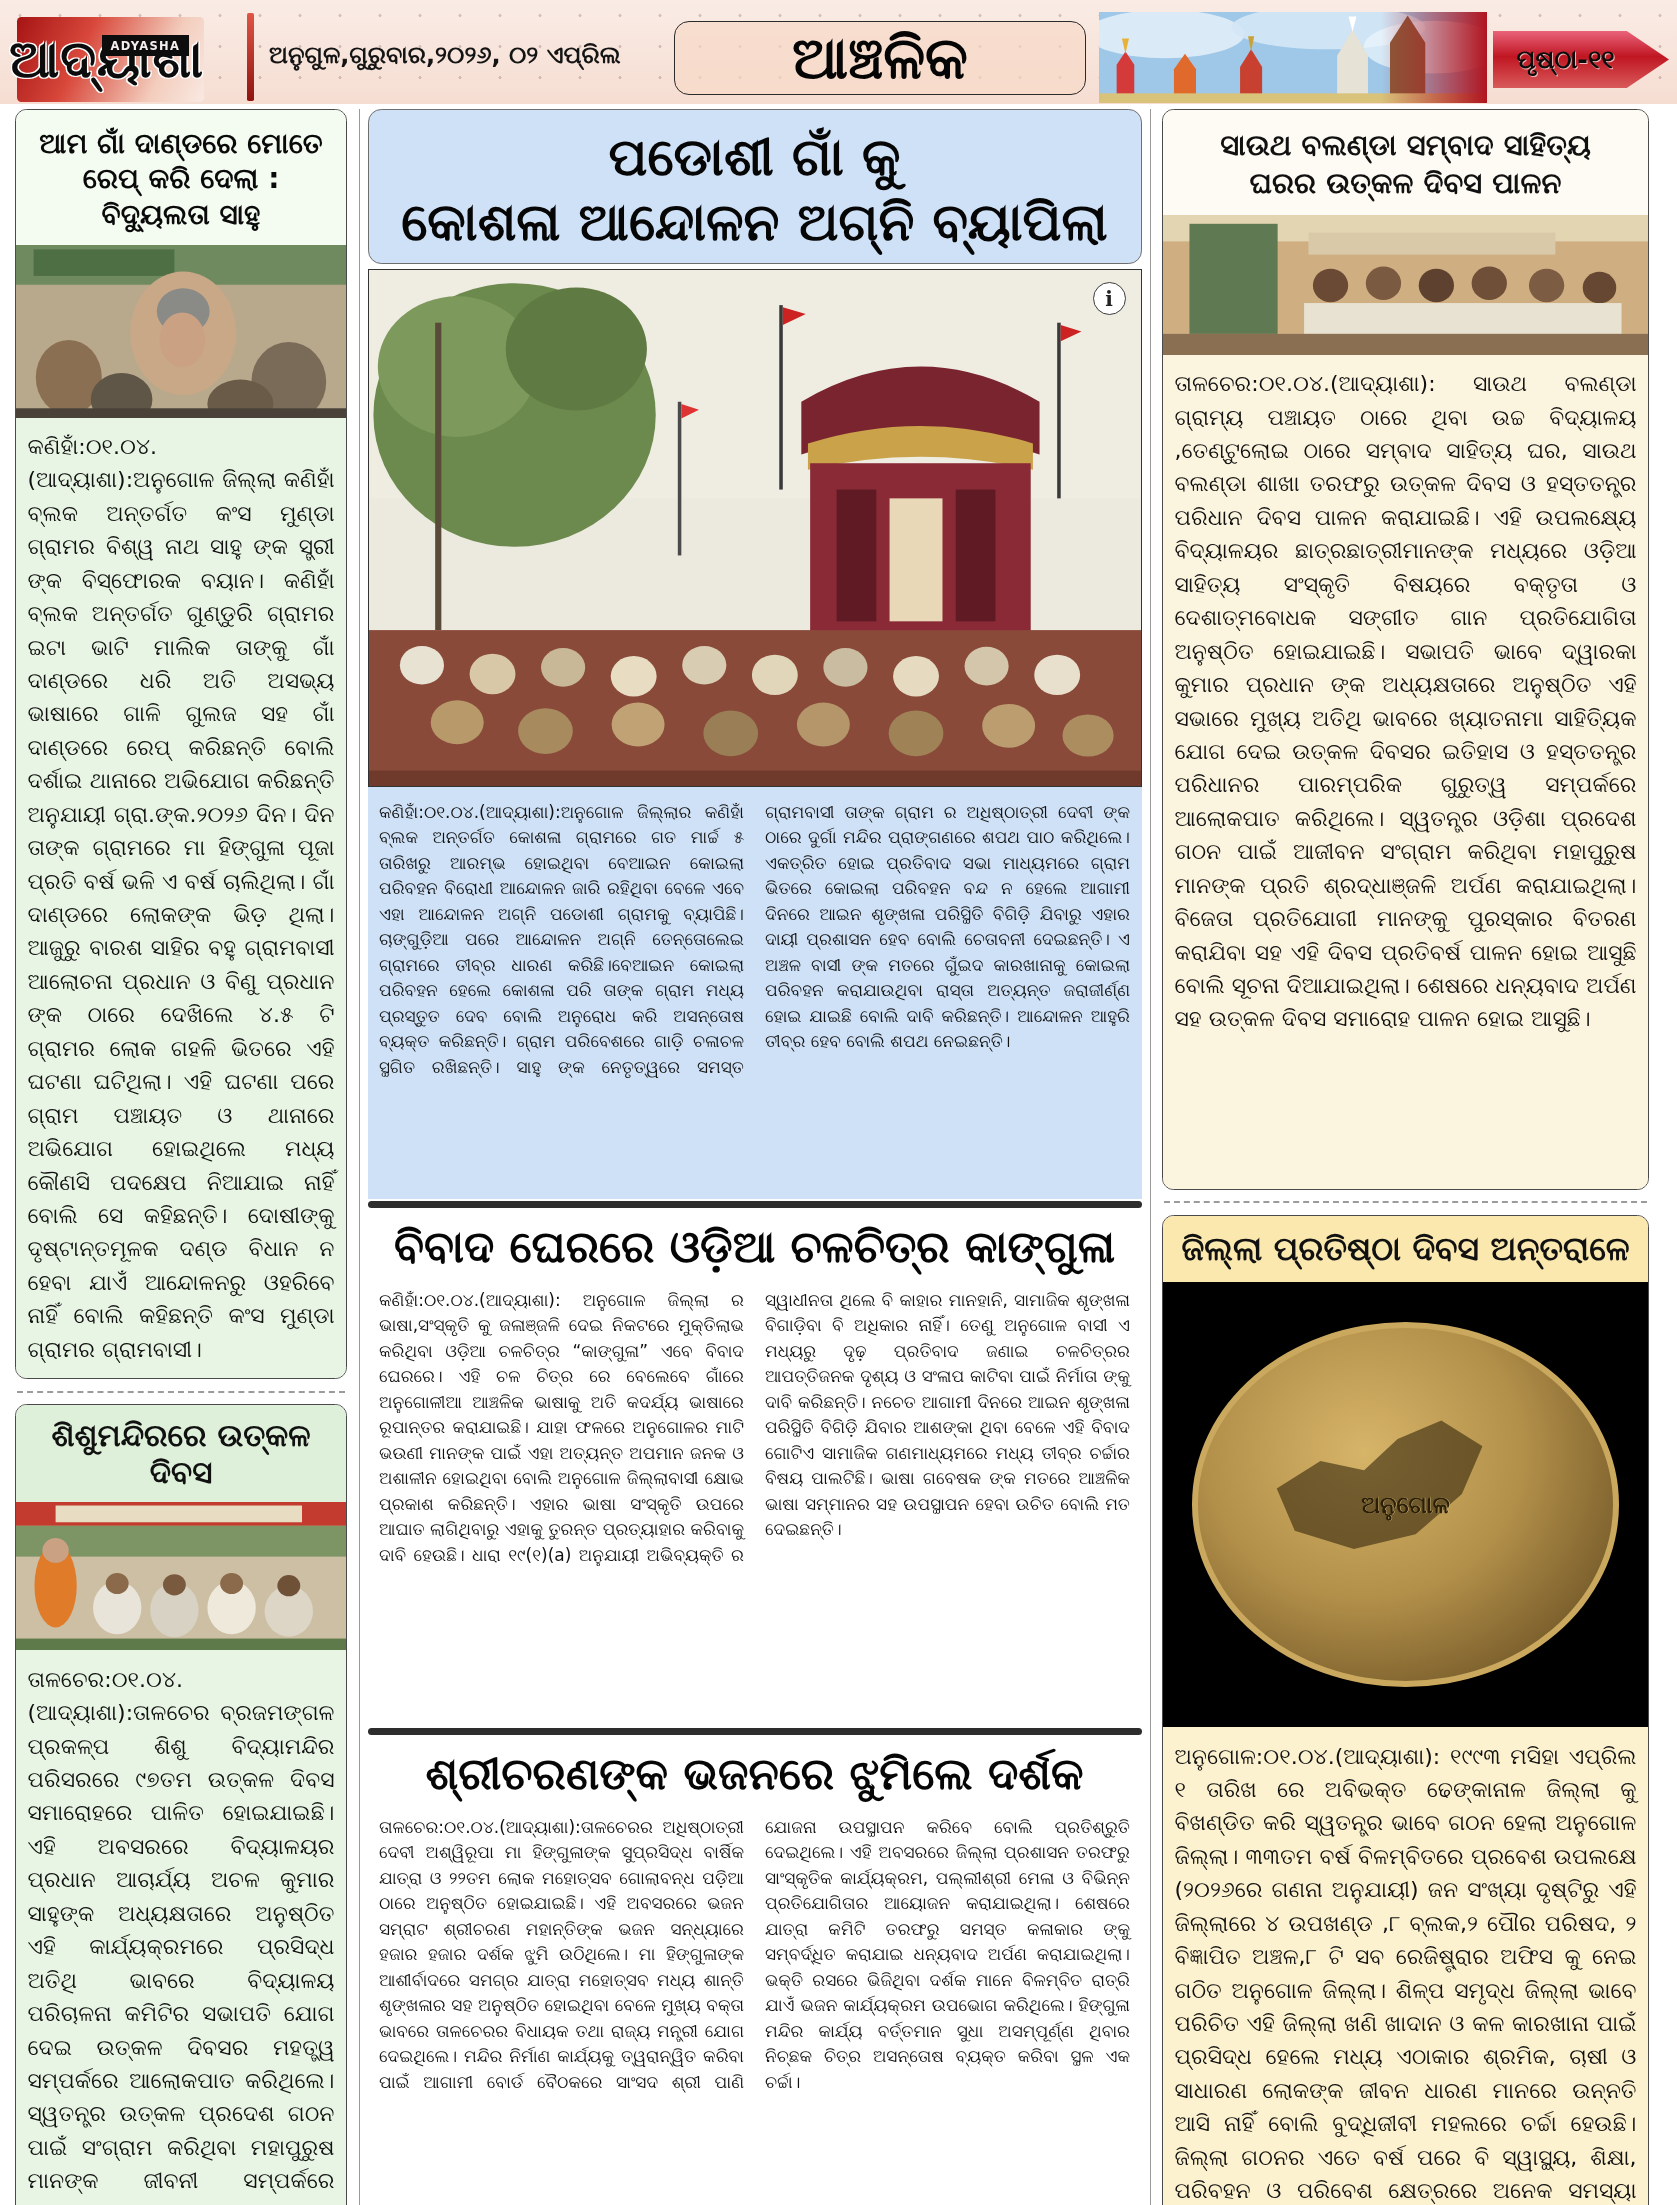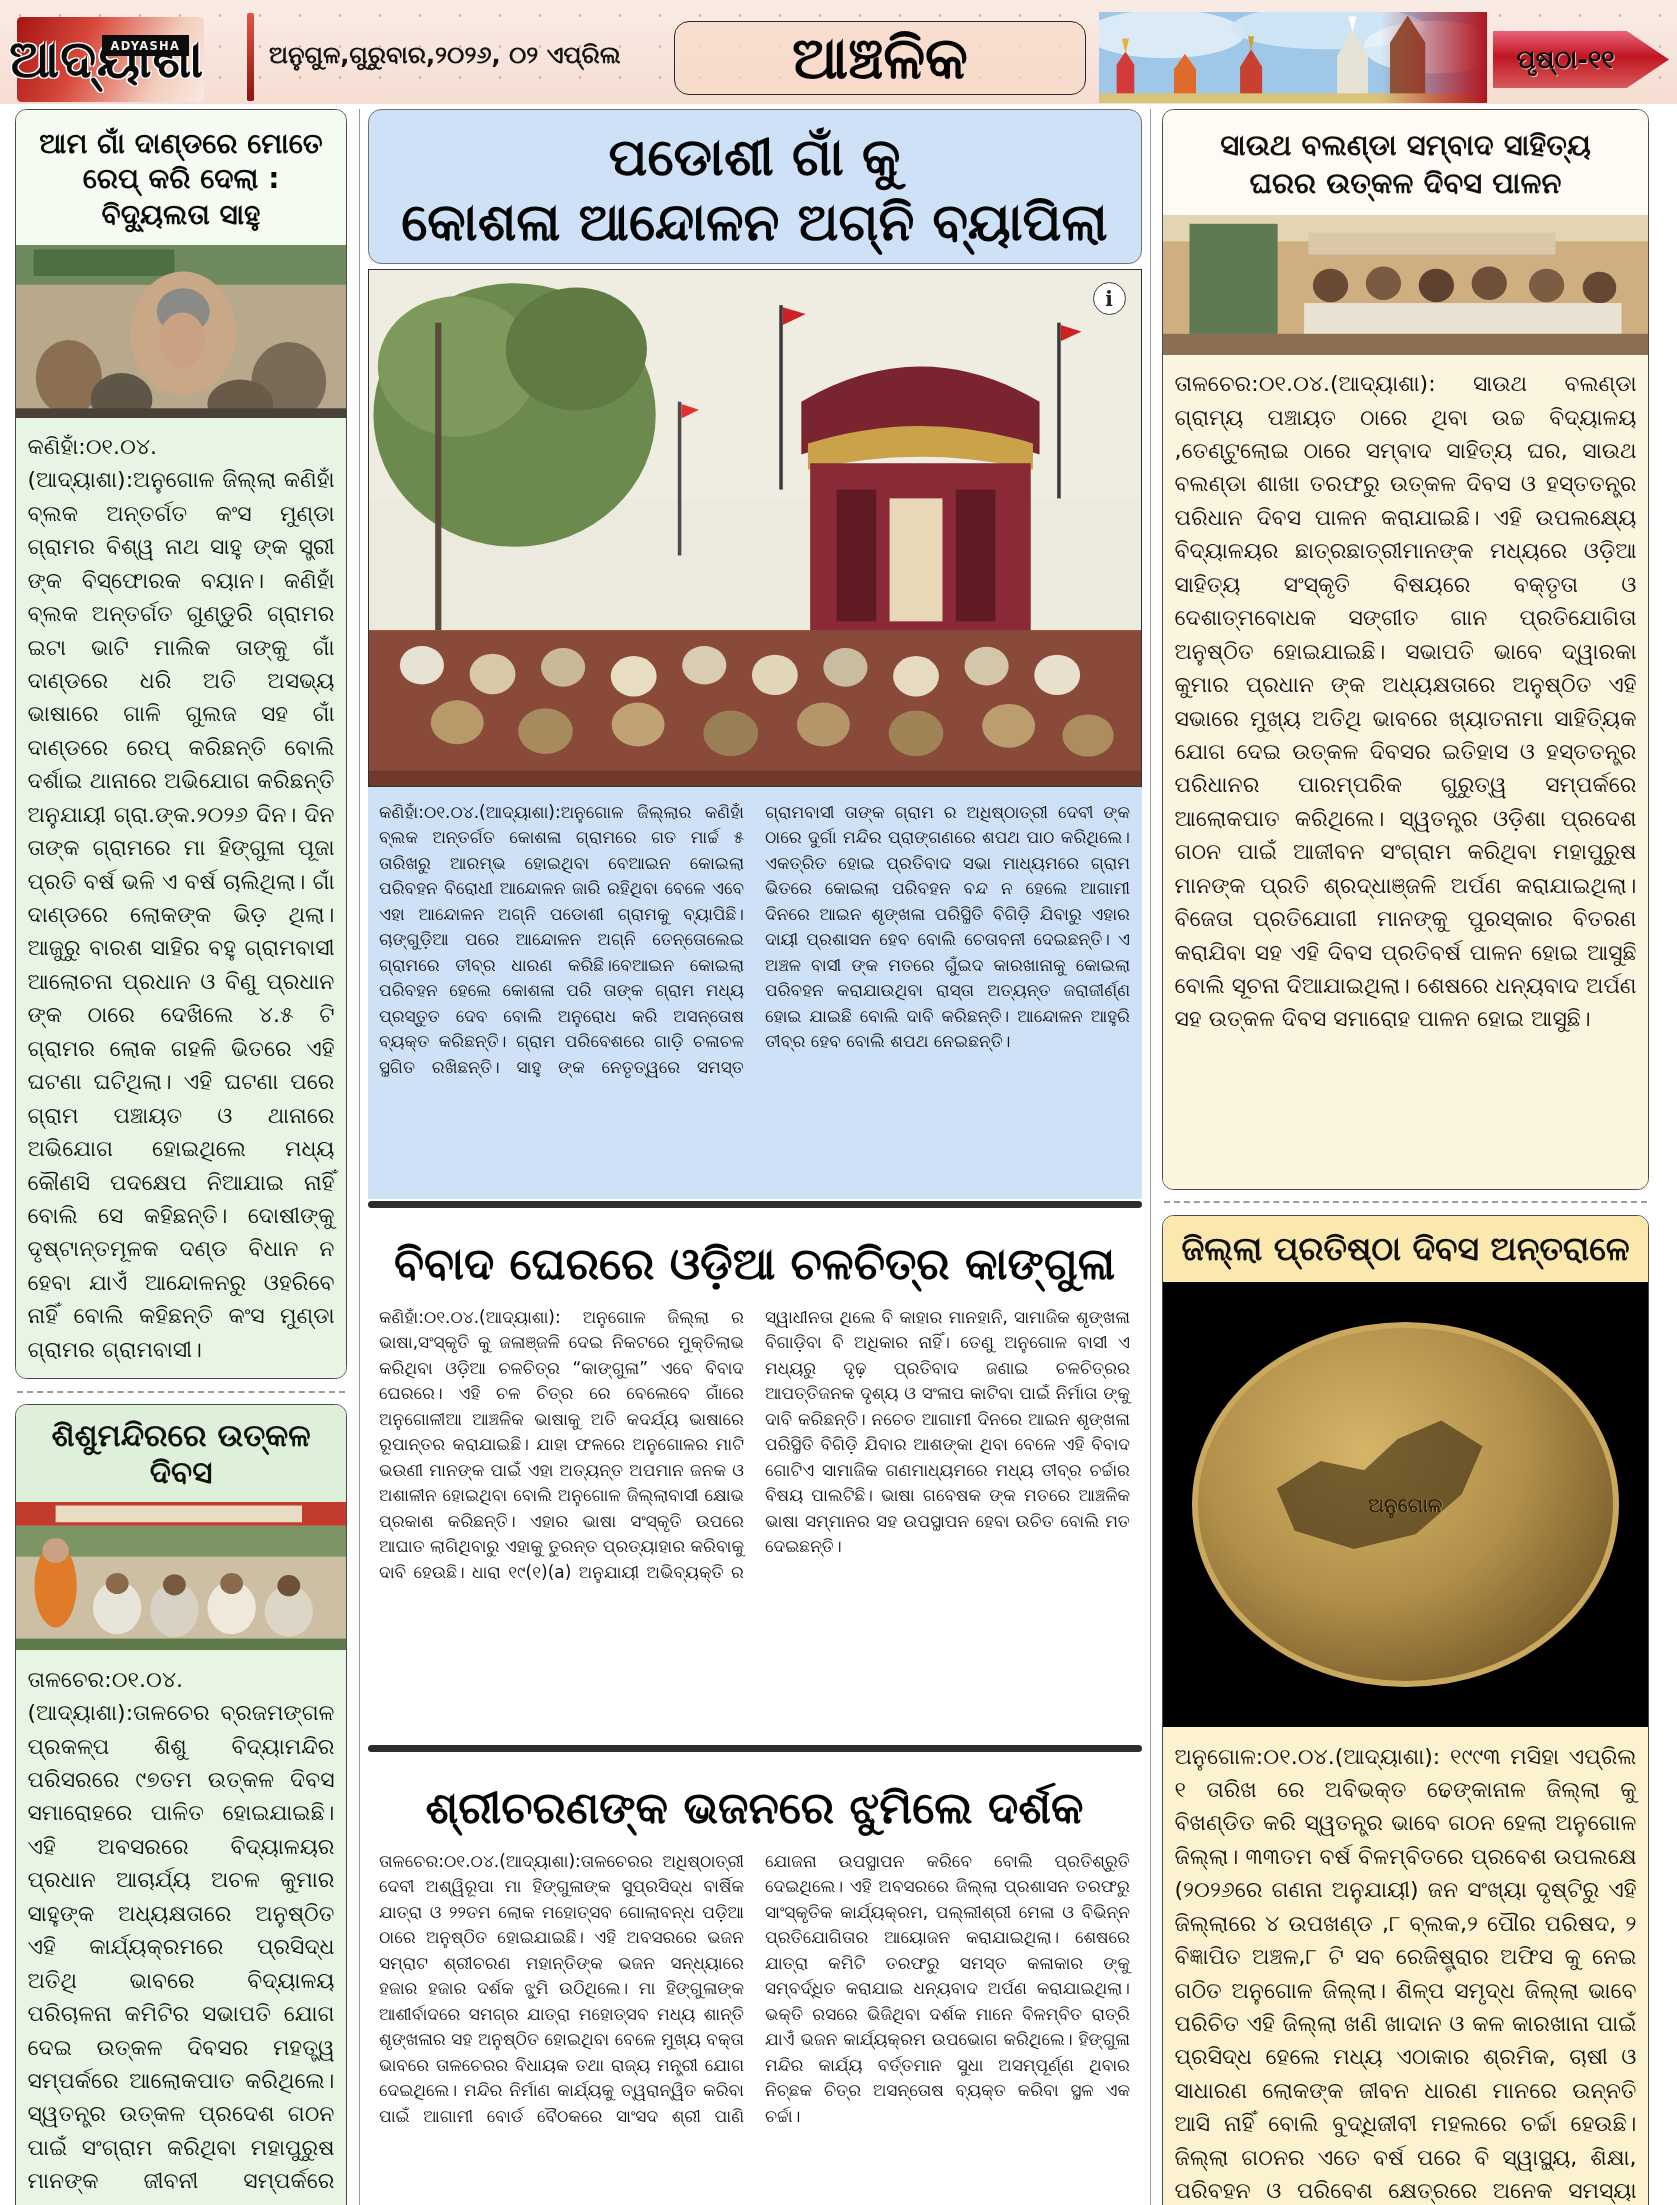"ବିବାଦ ଘେରରେ ଓଡ଼ିଆ ଚଳଚିତ୍ର କାଙ୍ଗୁଳା" .c-sec-headline { margin-top: 17px -> none }
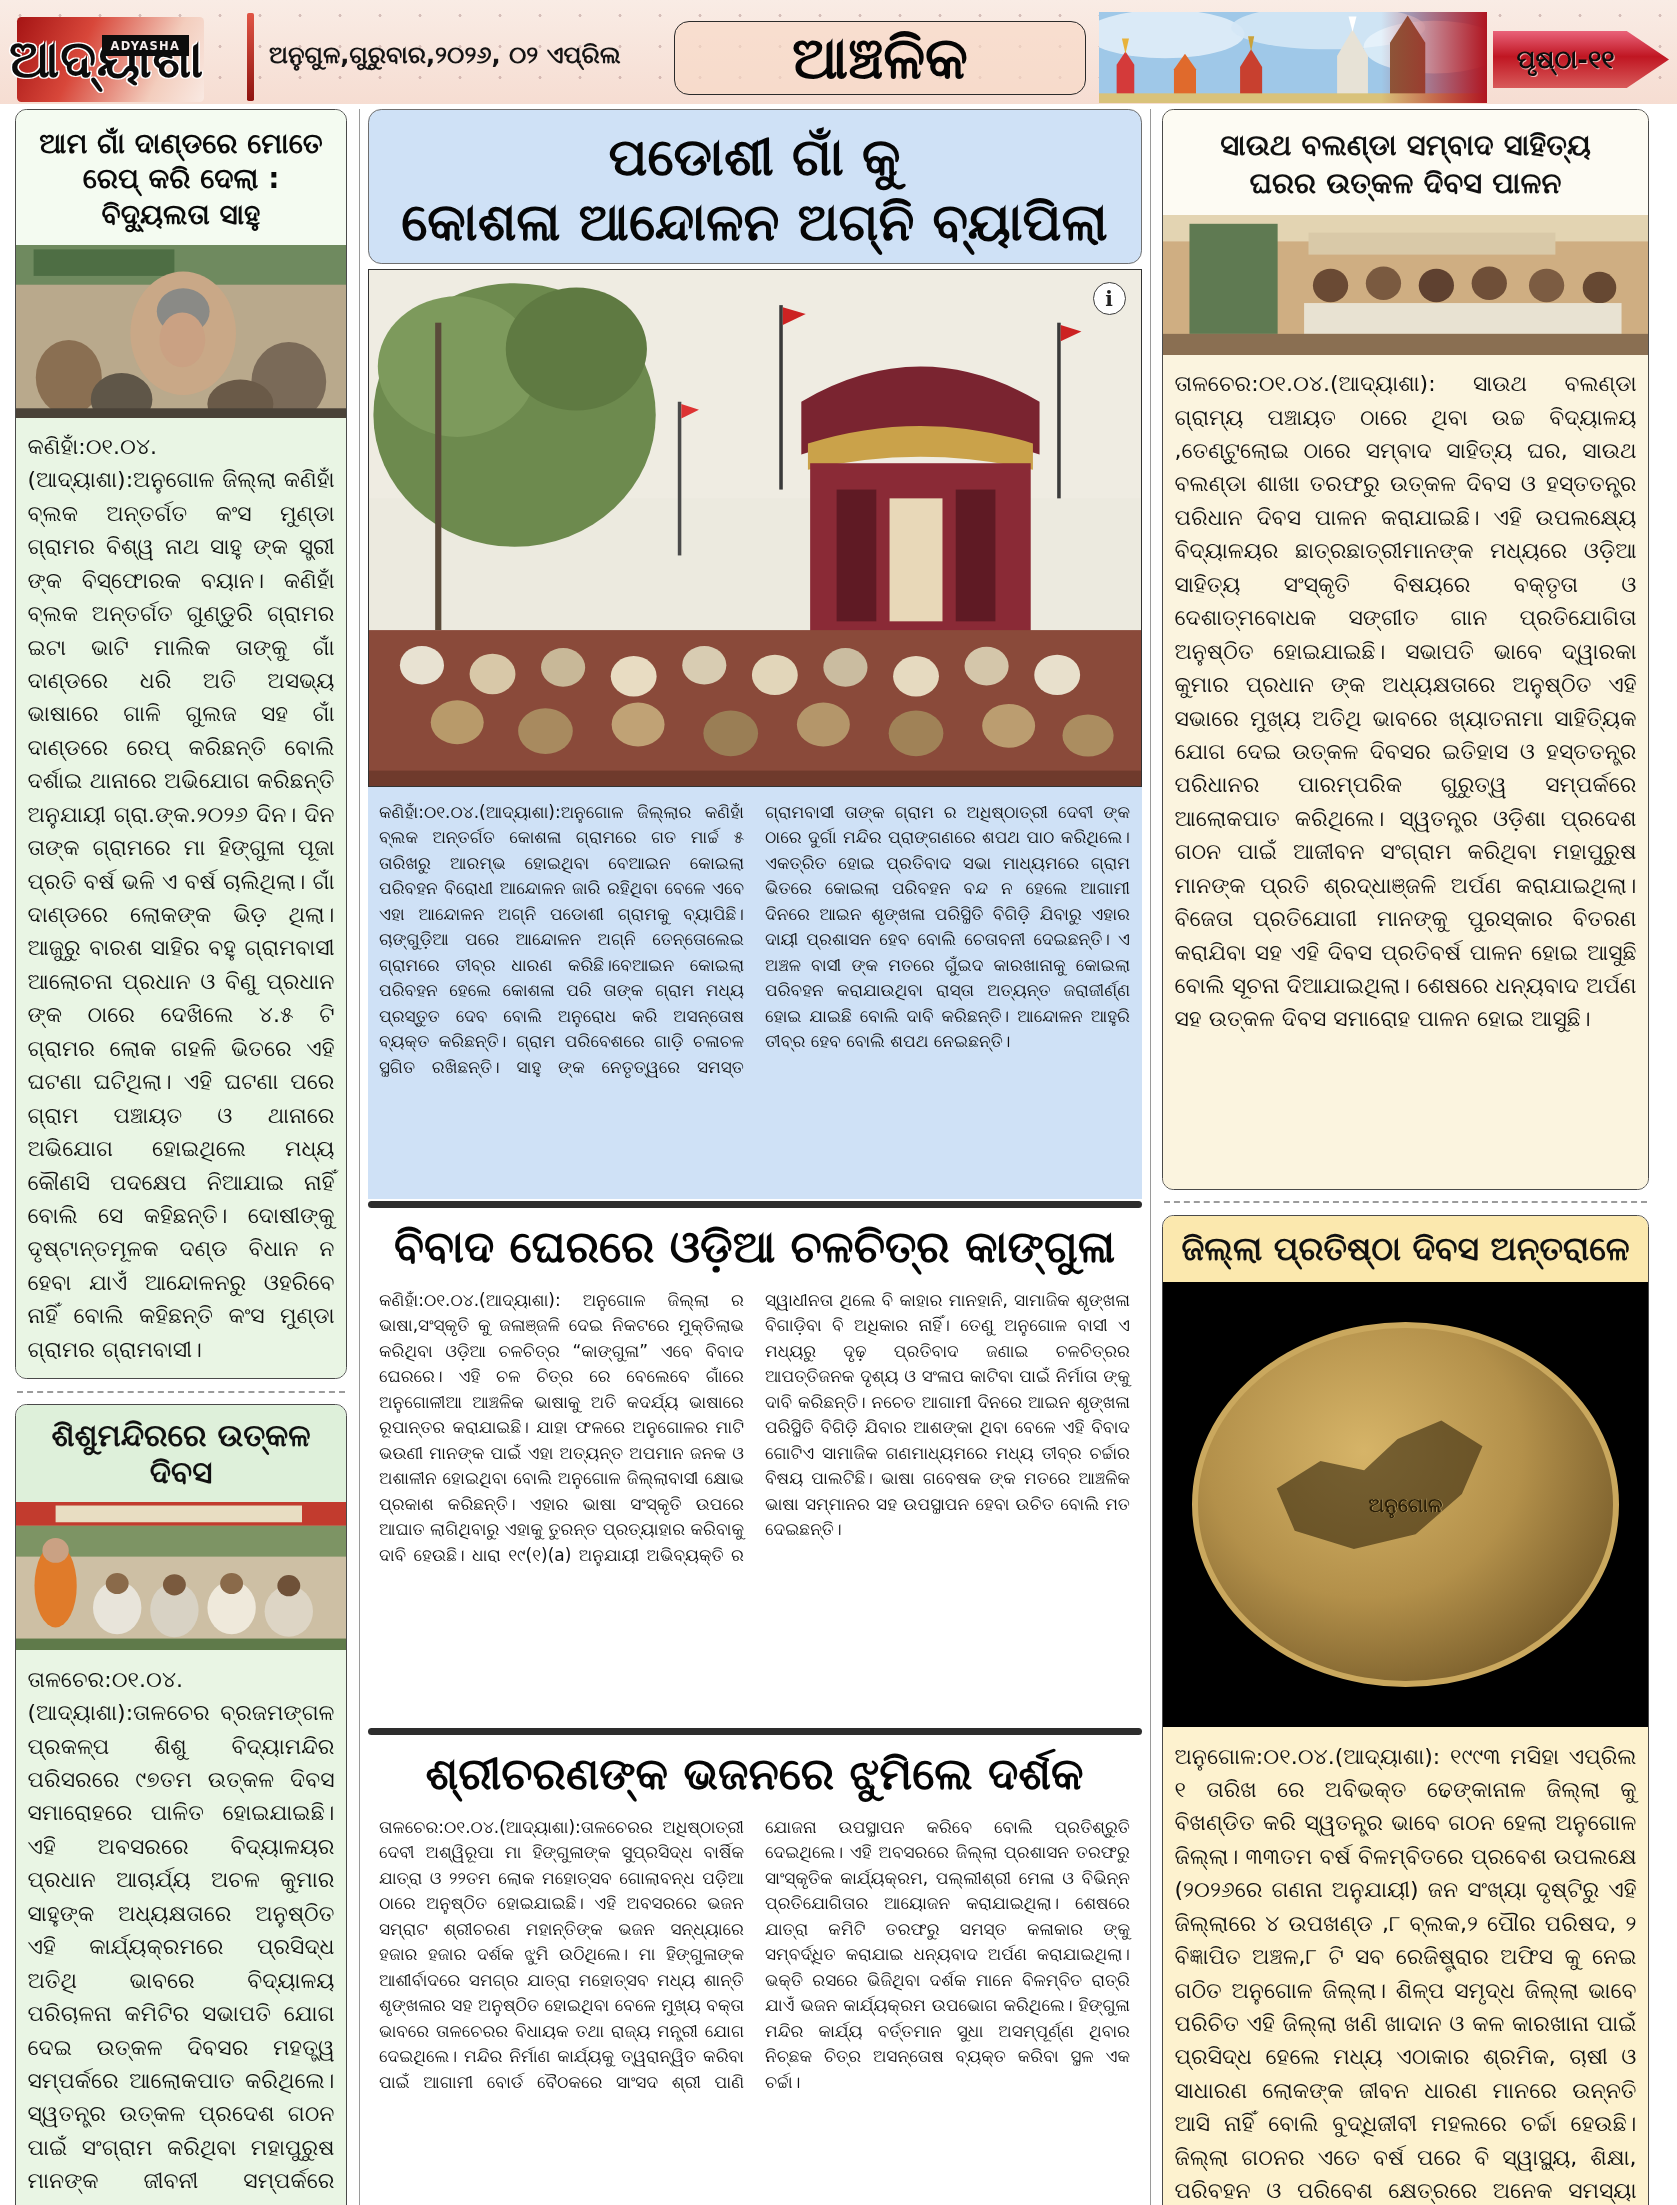"ଅନୁଗୋଳ" .emblem-text { font-size: 20px -> 24px }
